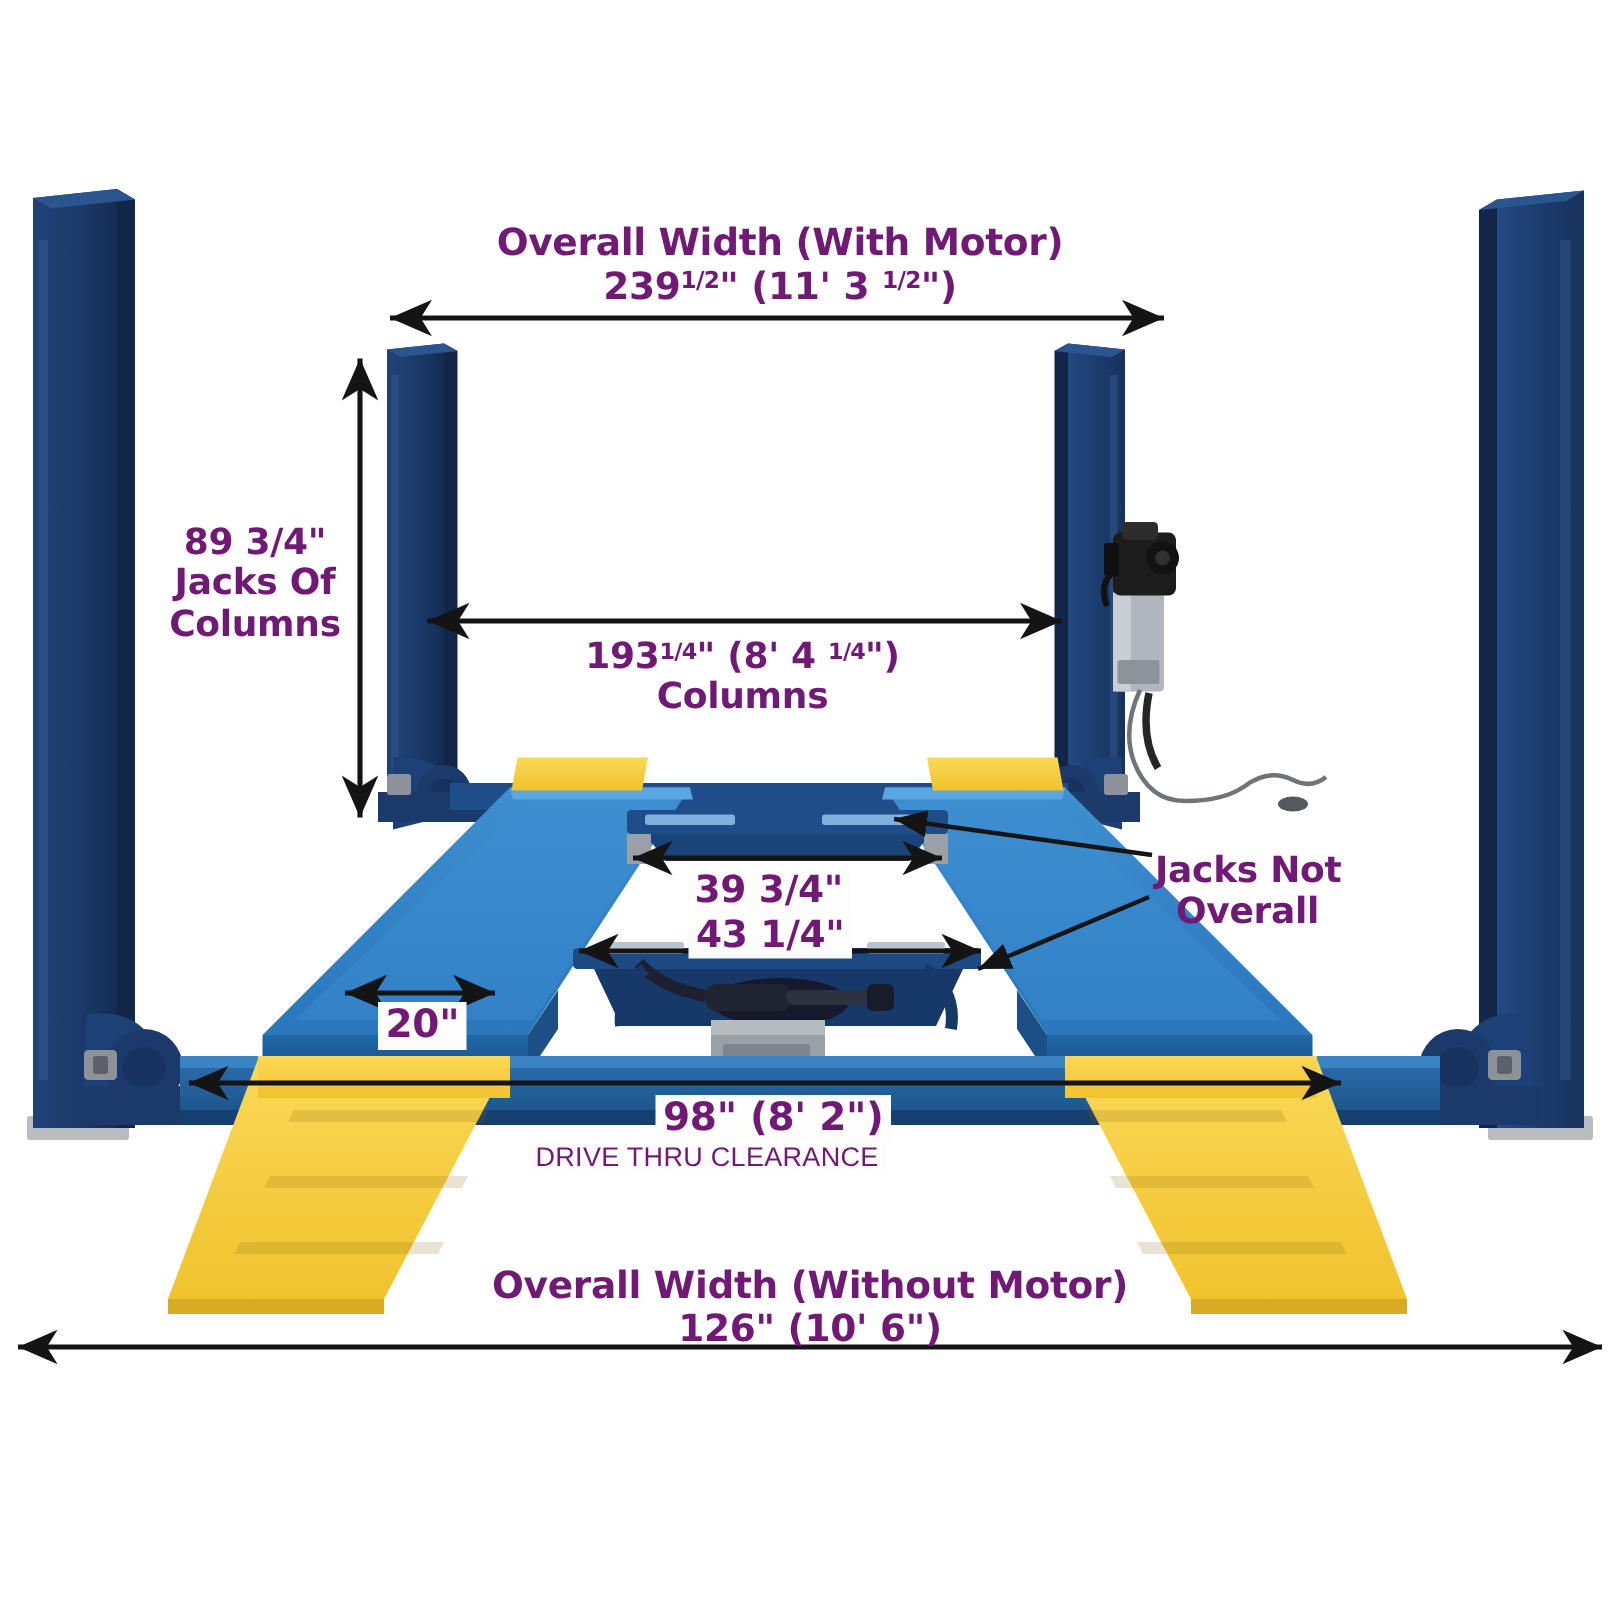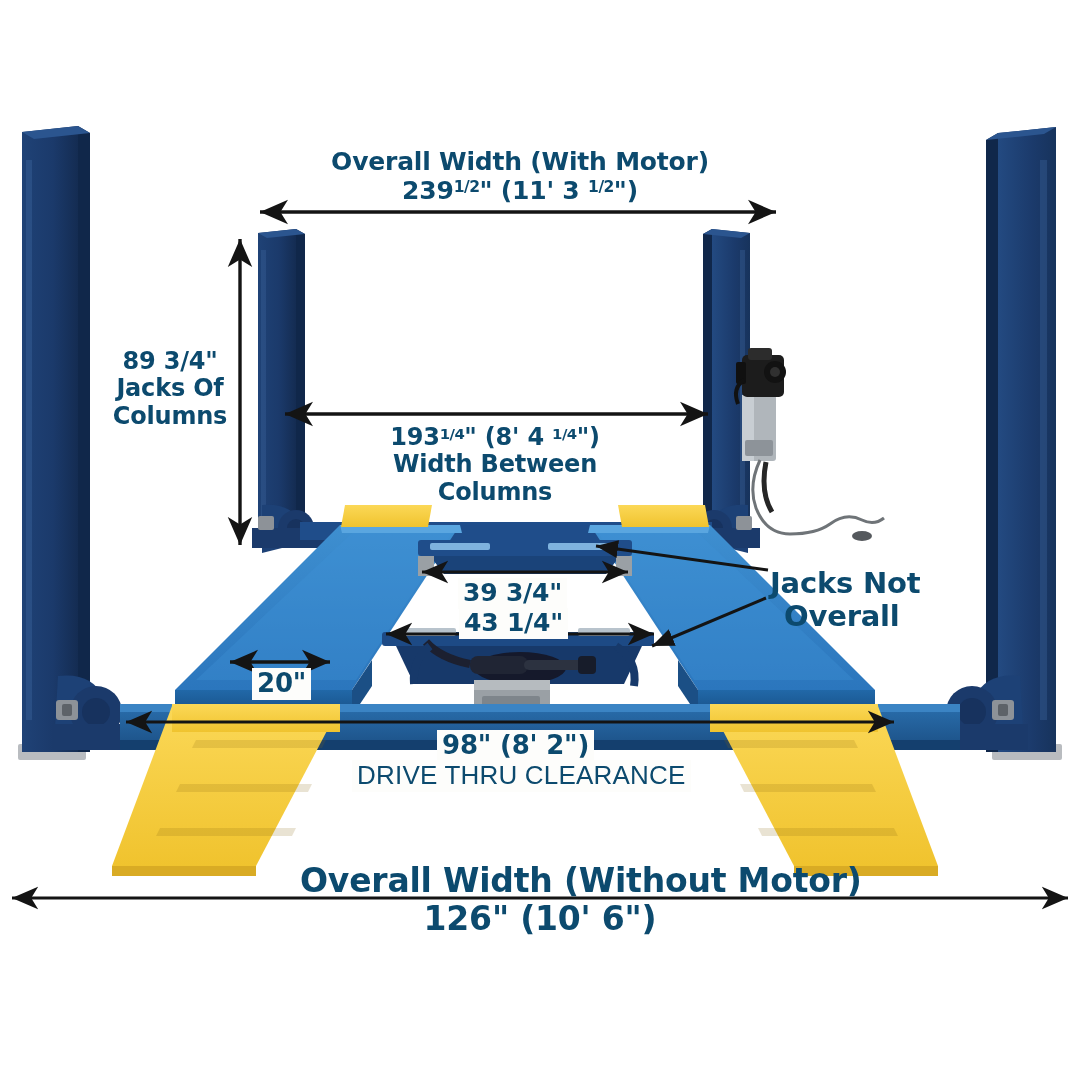"Overall Width (With Motor)" .dimtext { color: #0c4a6e -> #701a75 }
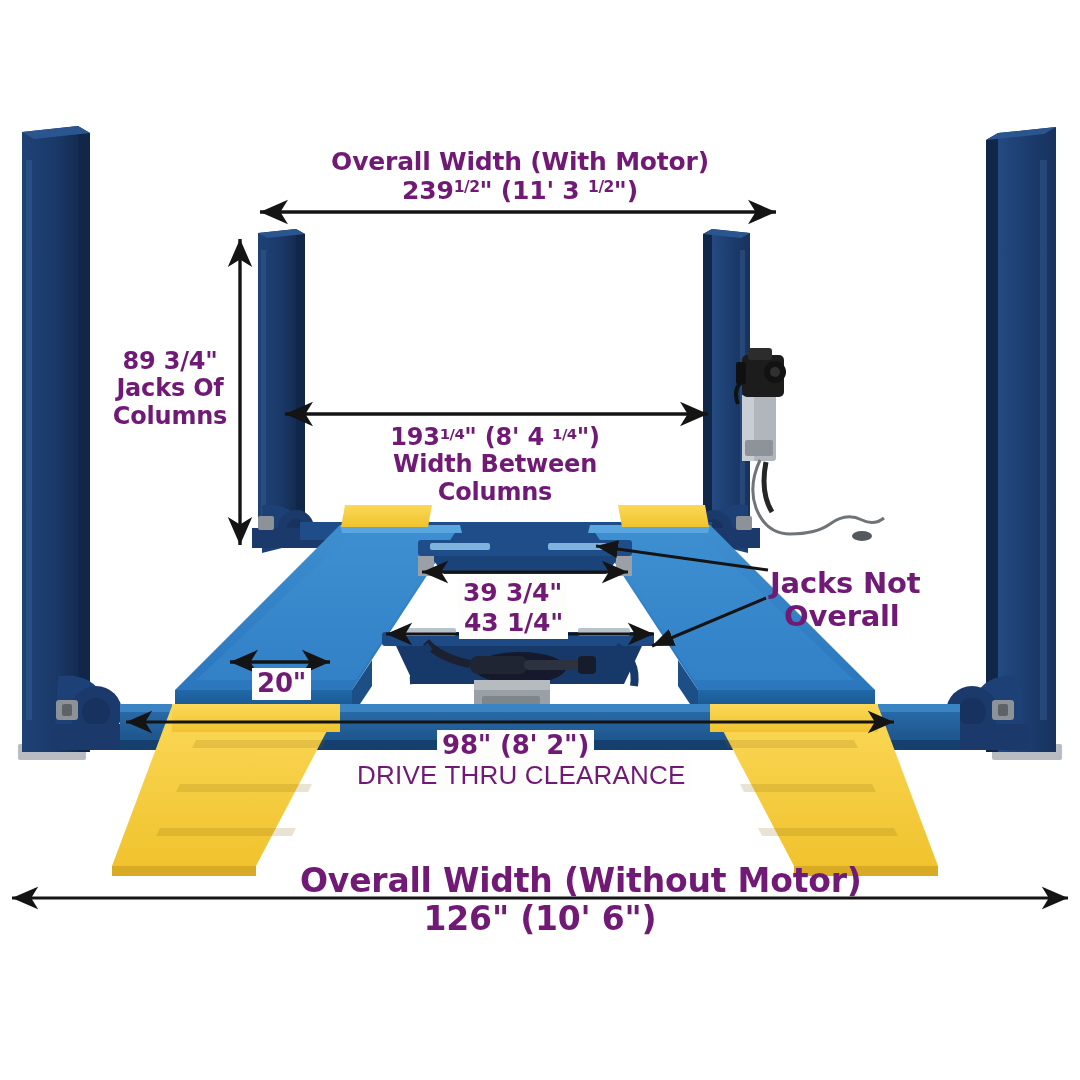"Width Between" div { html: <div>Width Between</div> -> none }
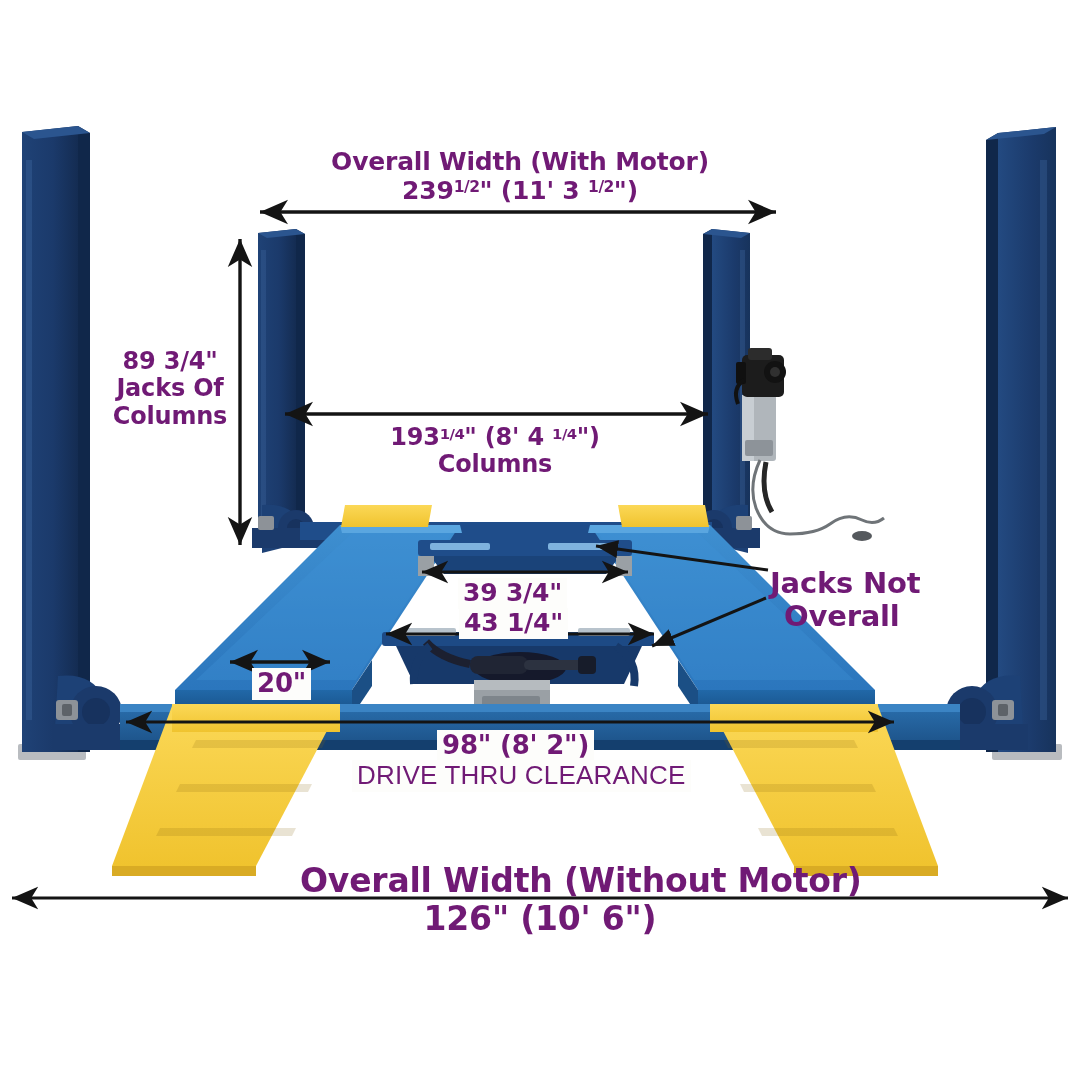"Jacks Not" div.dimtext { font-size: 29px -> 24px }
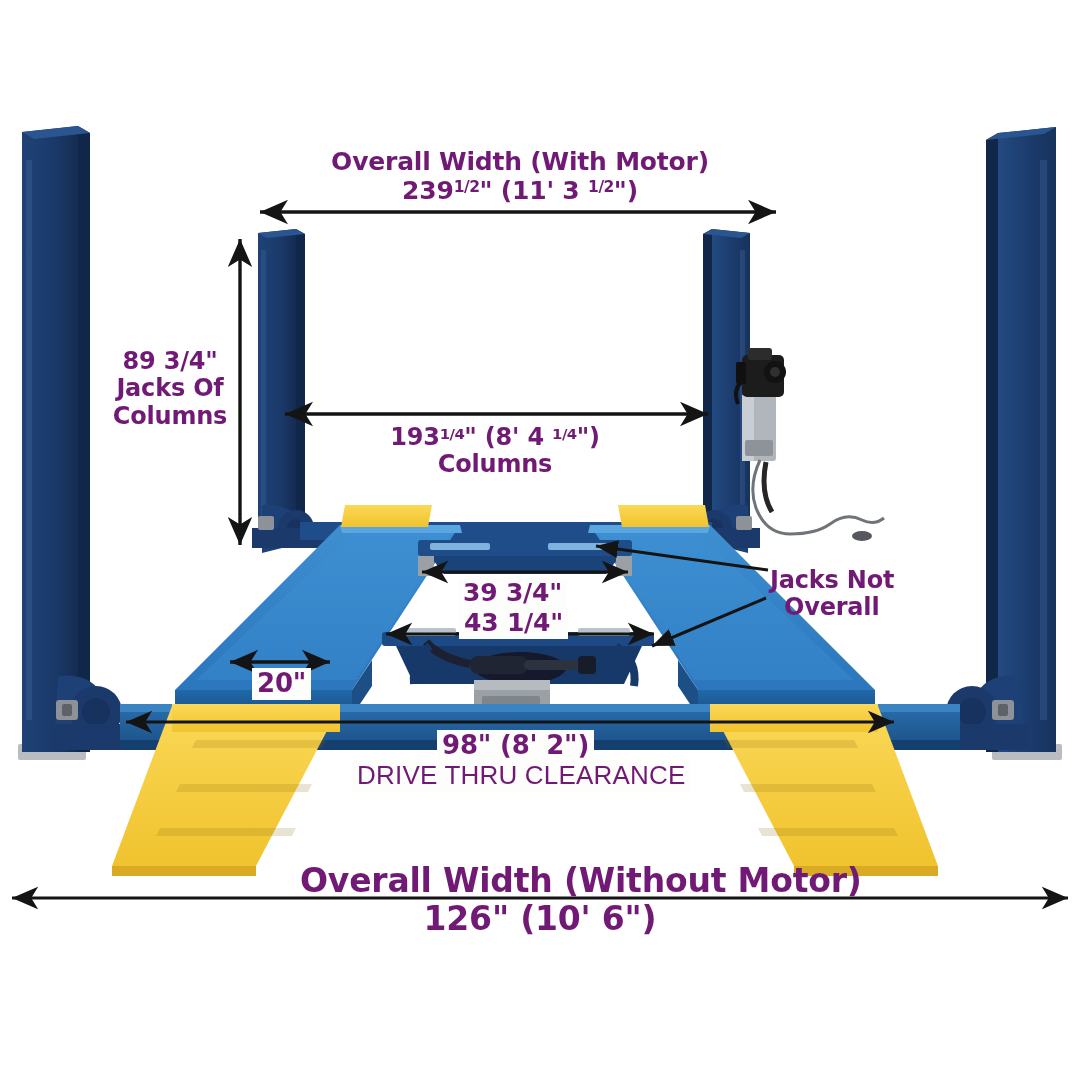"DRIVE THRU CLEARANCE" div.dimtext { font-size: 26px -> 18px }
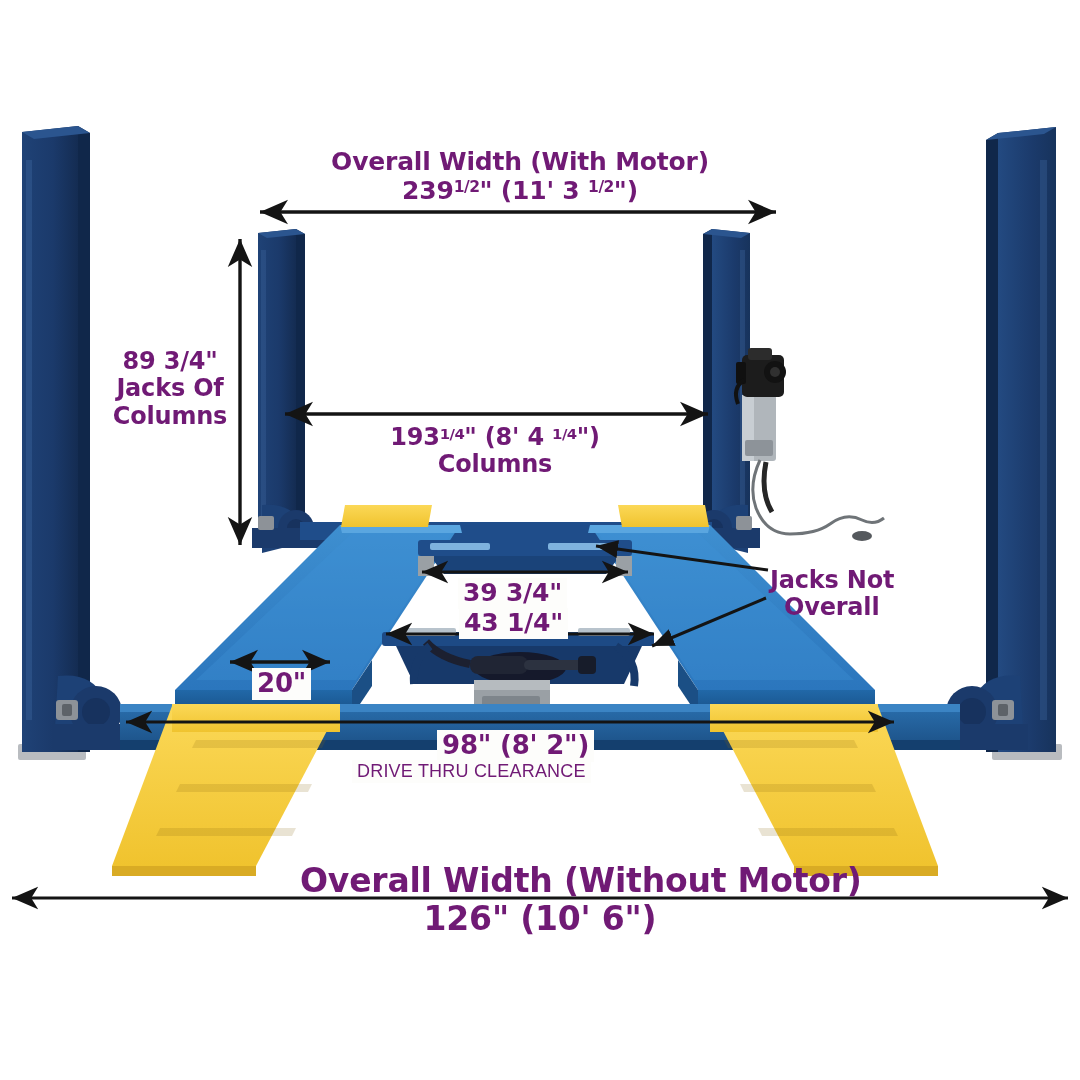"Overall Width (Without Motor)" div.dimtext { font-size: 33px -> 25px; margin-top: 19px -> none }
